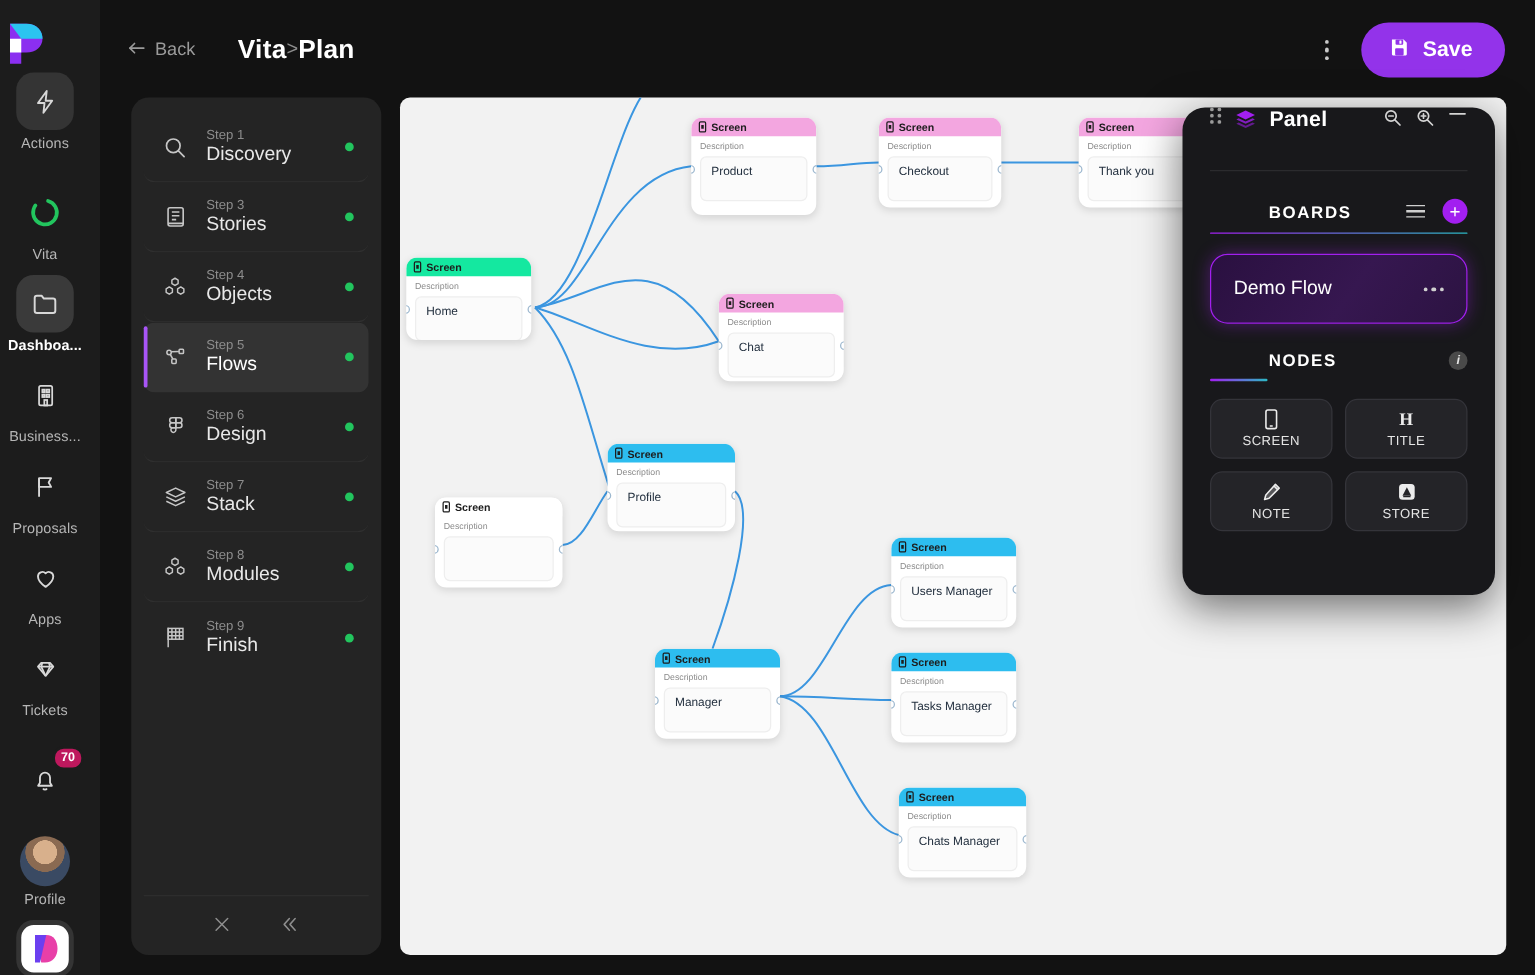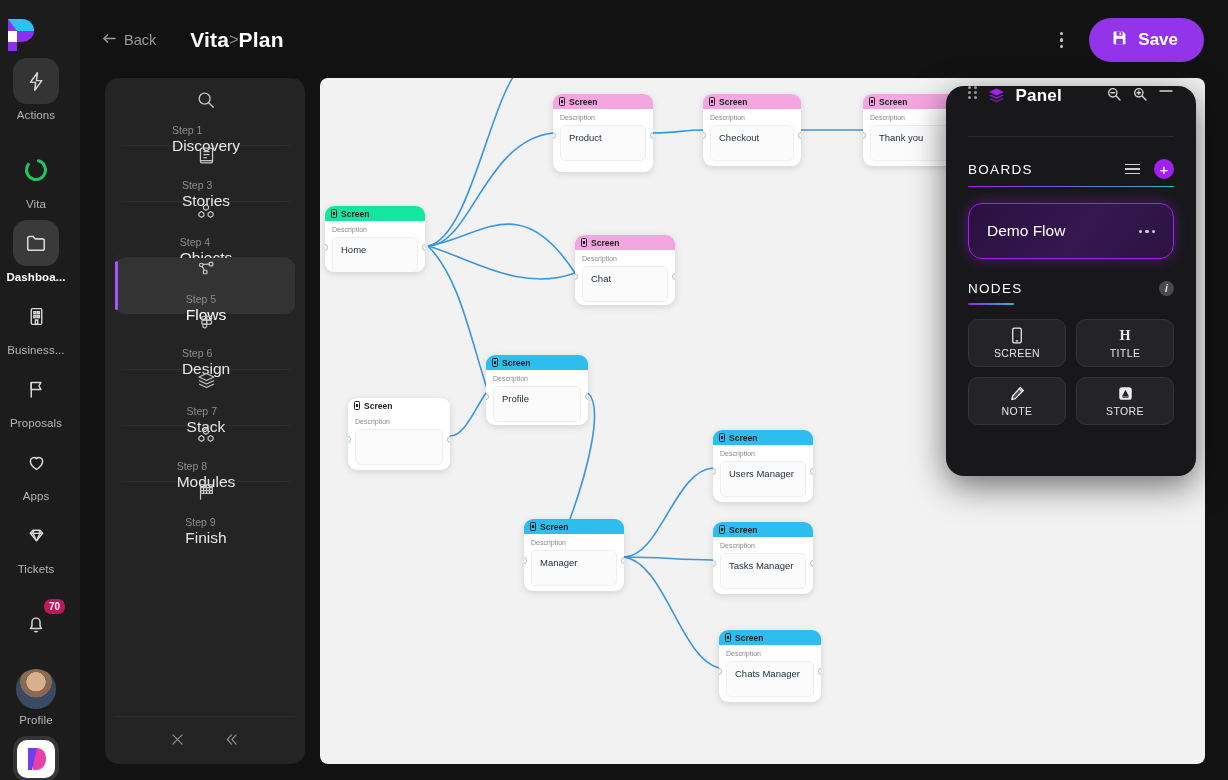"Step 1" .step { flex-direction: column -> none }
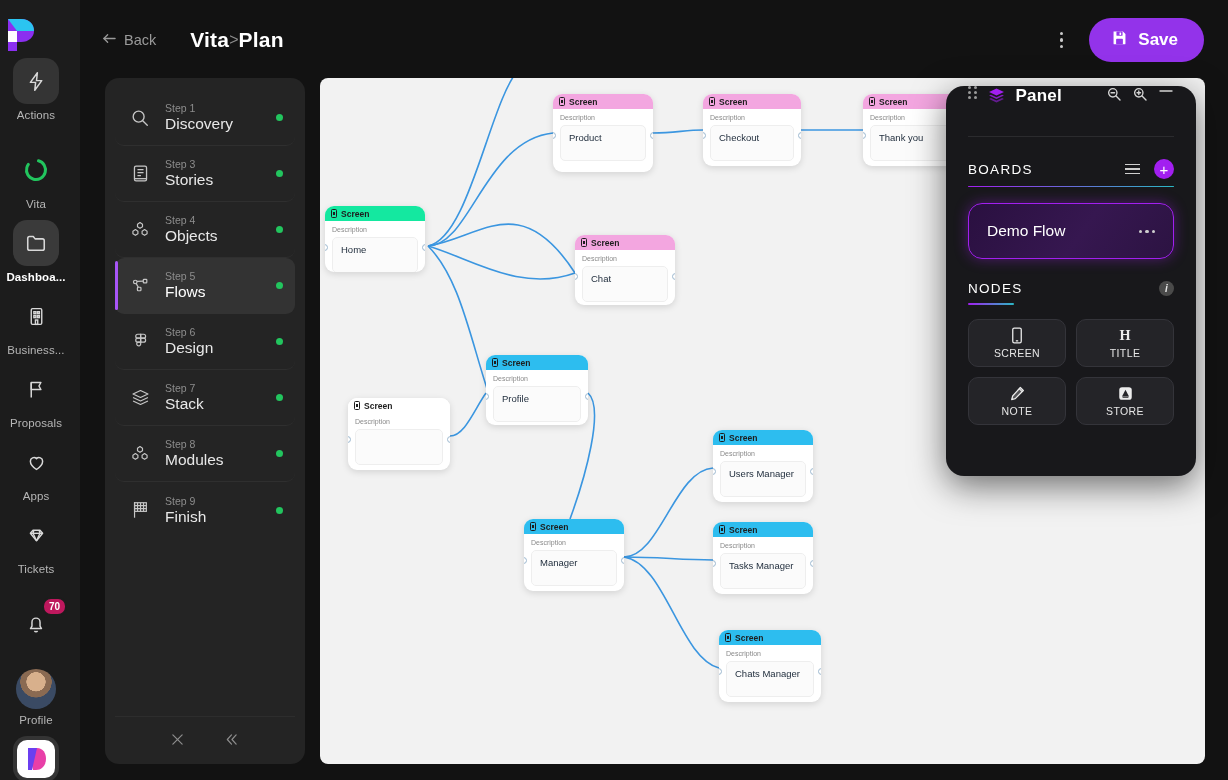"BOARDS" .fp-sec-title { font-weight: 400 -> 700; margin-left: none -> 47px }
